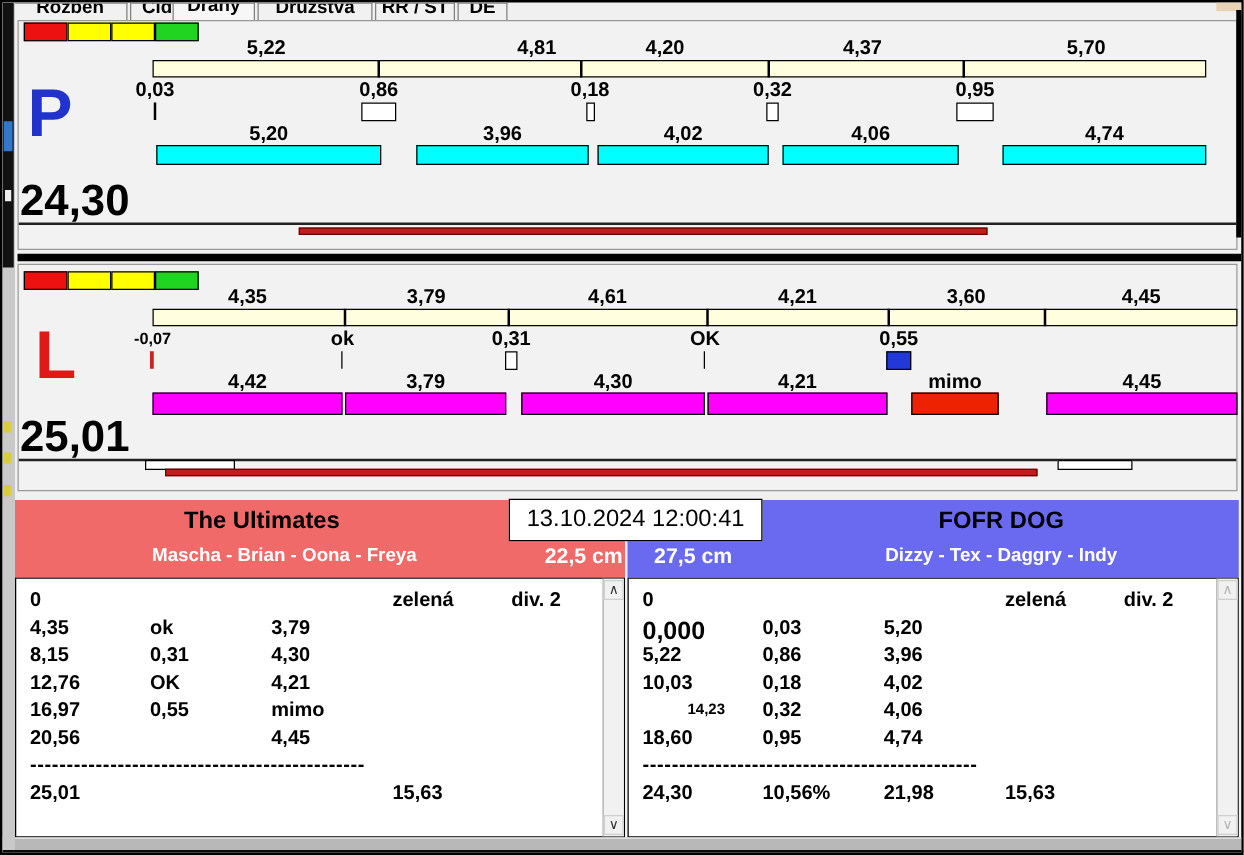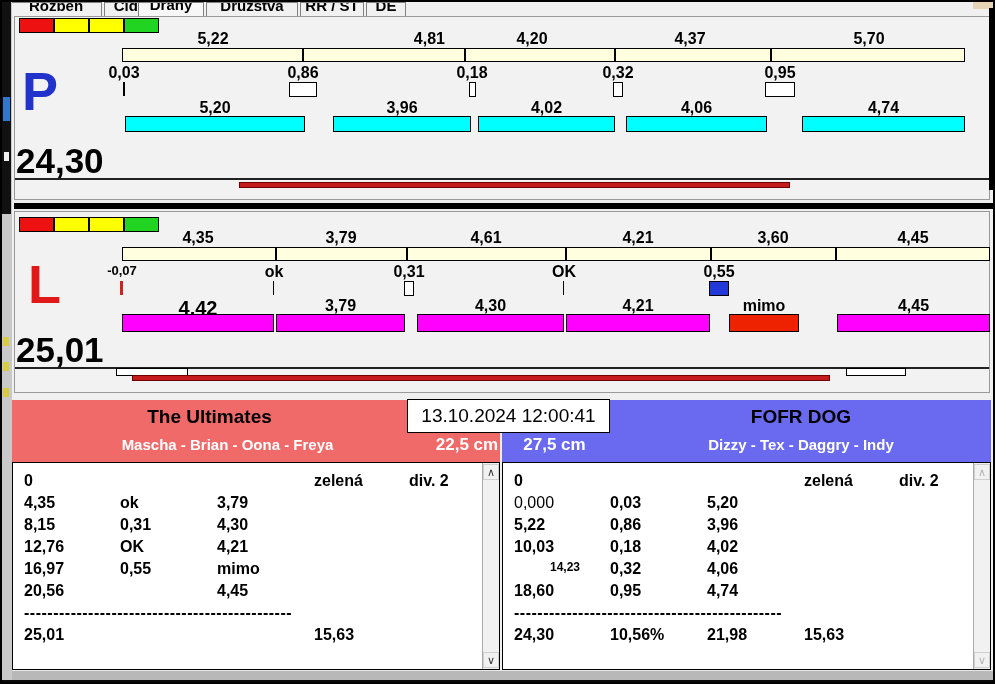"4,42" div.abs { font-size: 20px -> 16px }
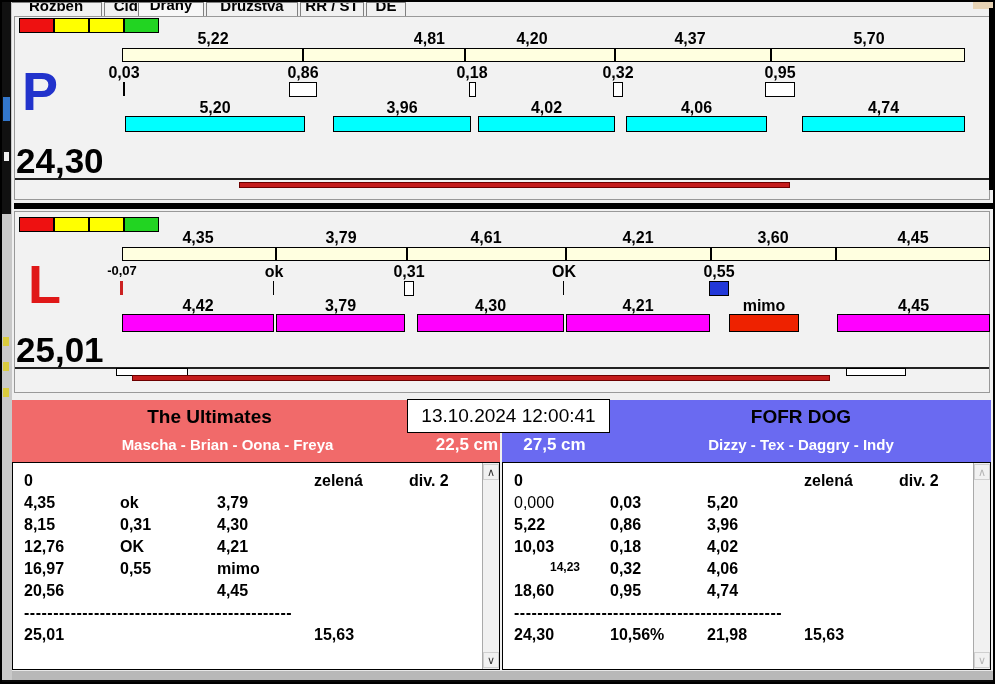"0,000" div.abs { font-size: 16px -> 20px; font-weight: normal -> bold }
